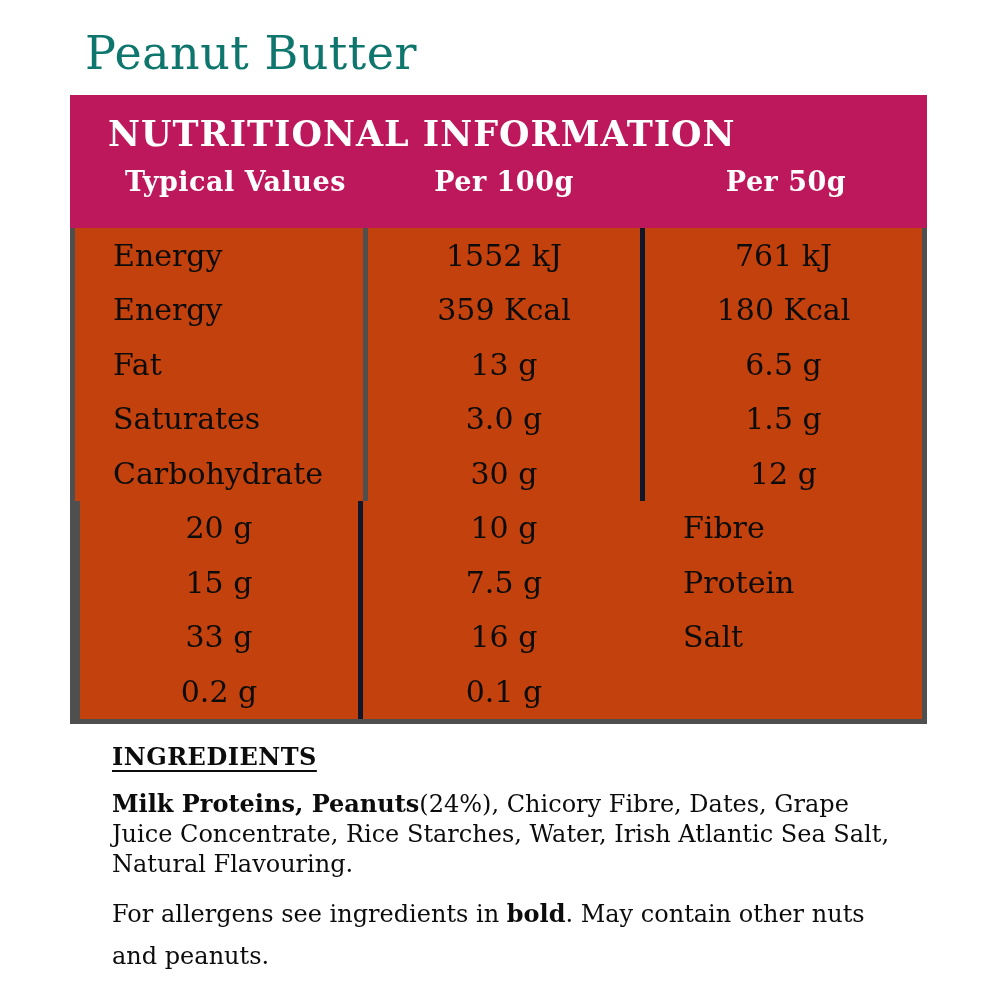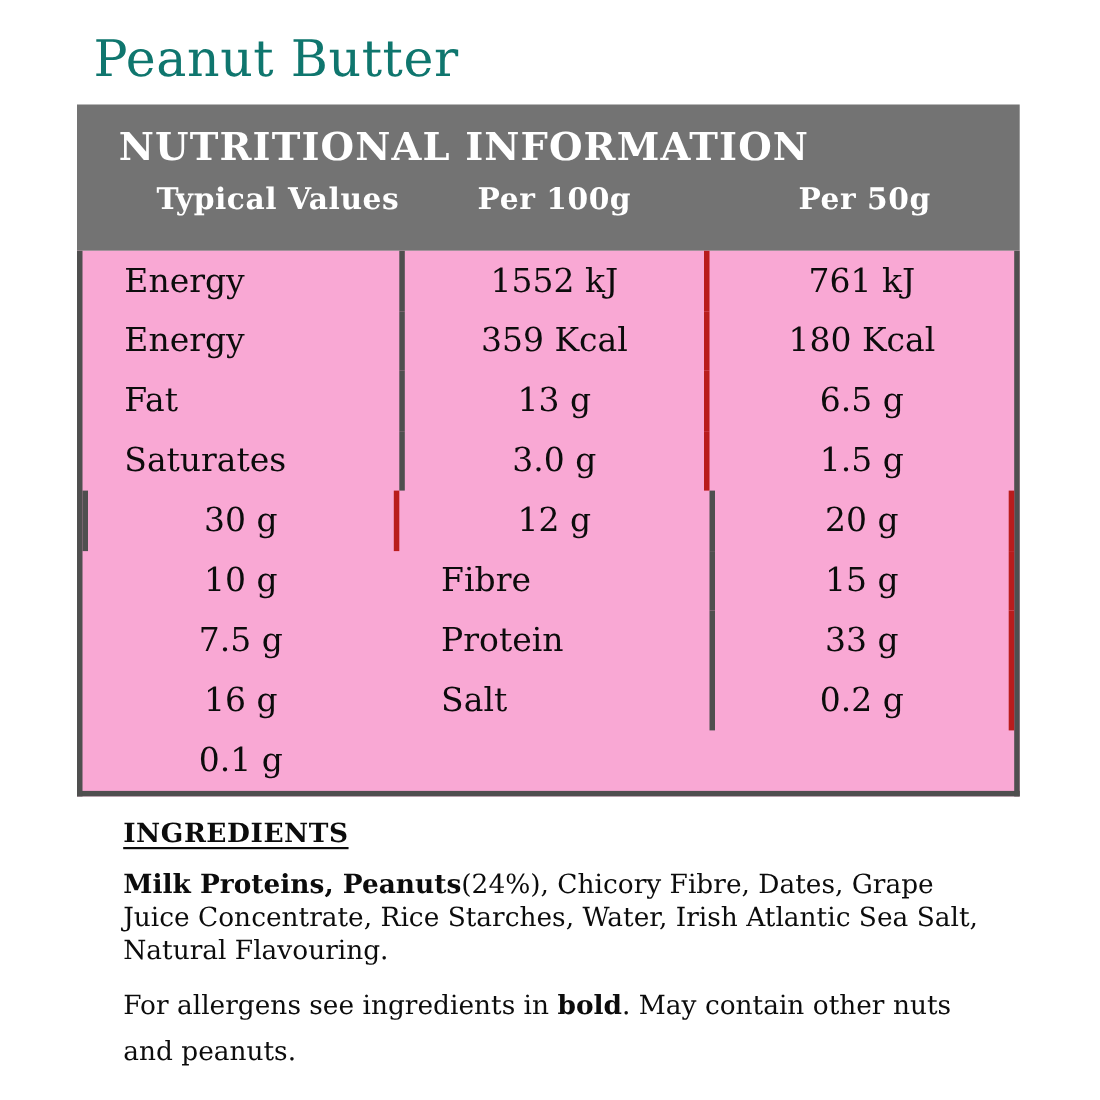"NUTRITIONAL INFORMATION" .black-header { background: #737373 -> #be185d }
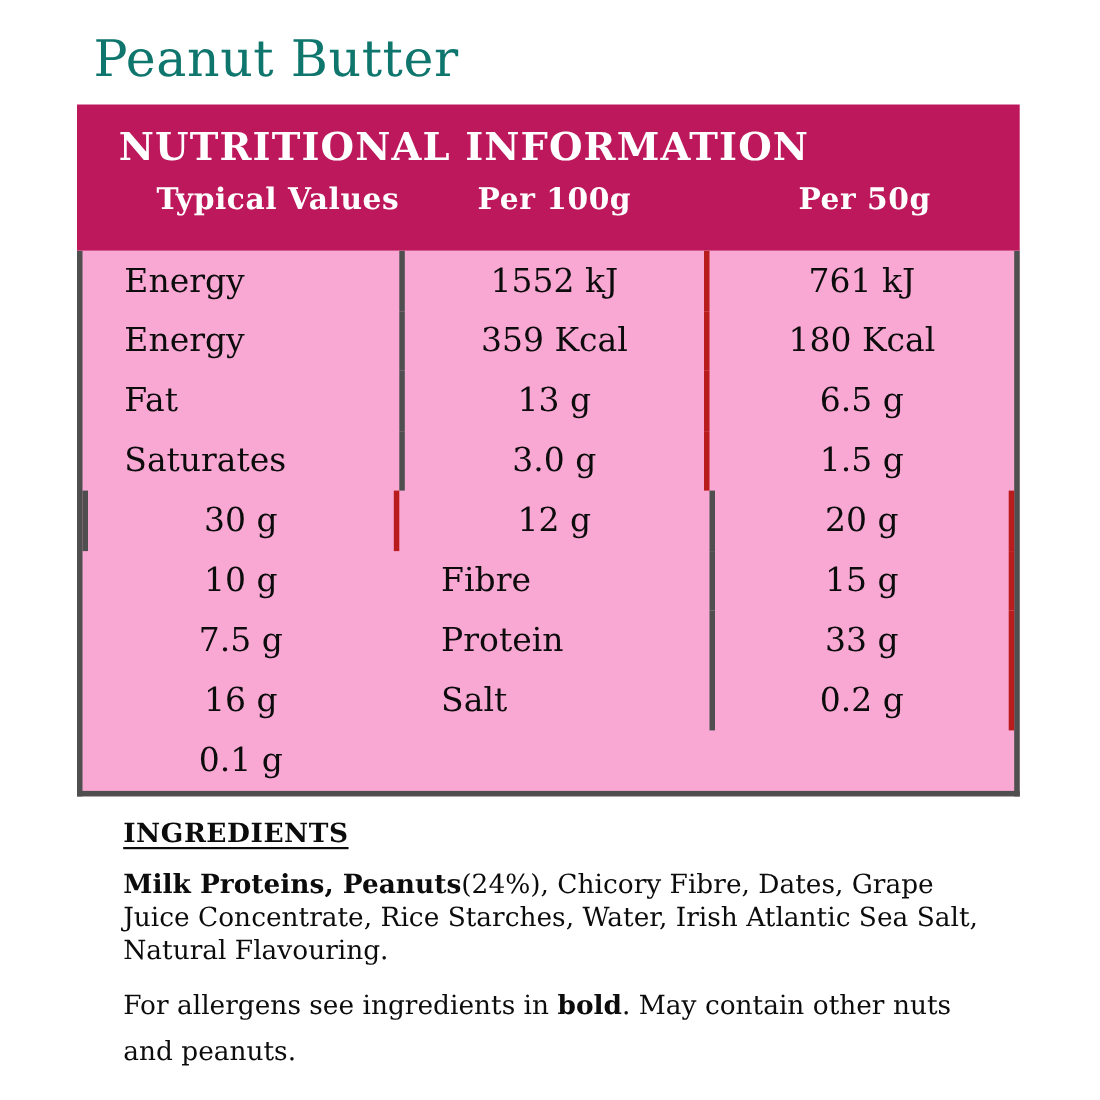"Typical Values" .col-headers .col-h-first { text-align: right -> center }
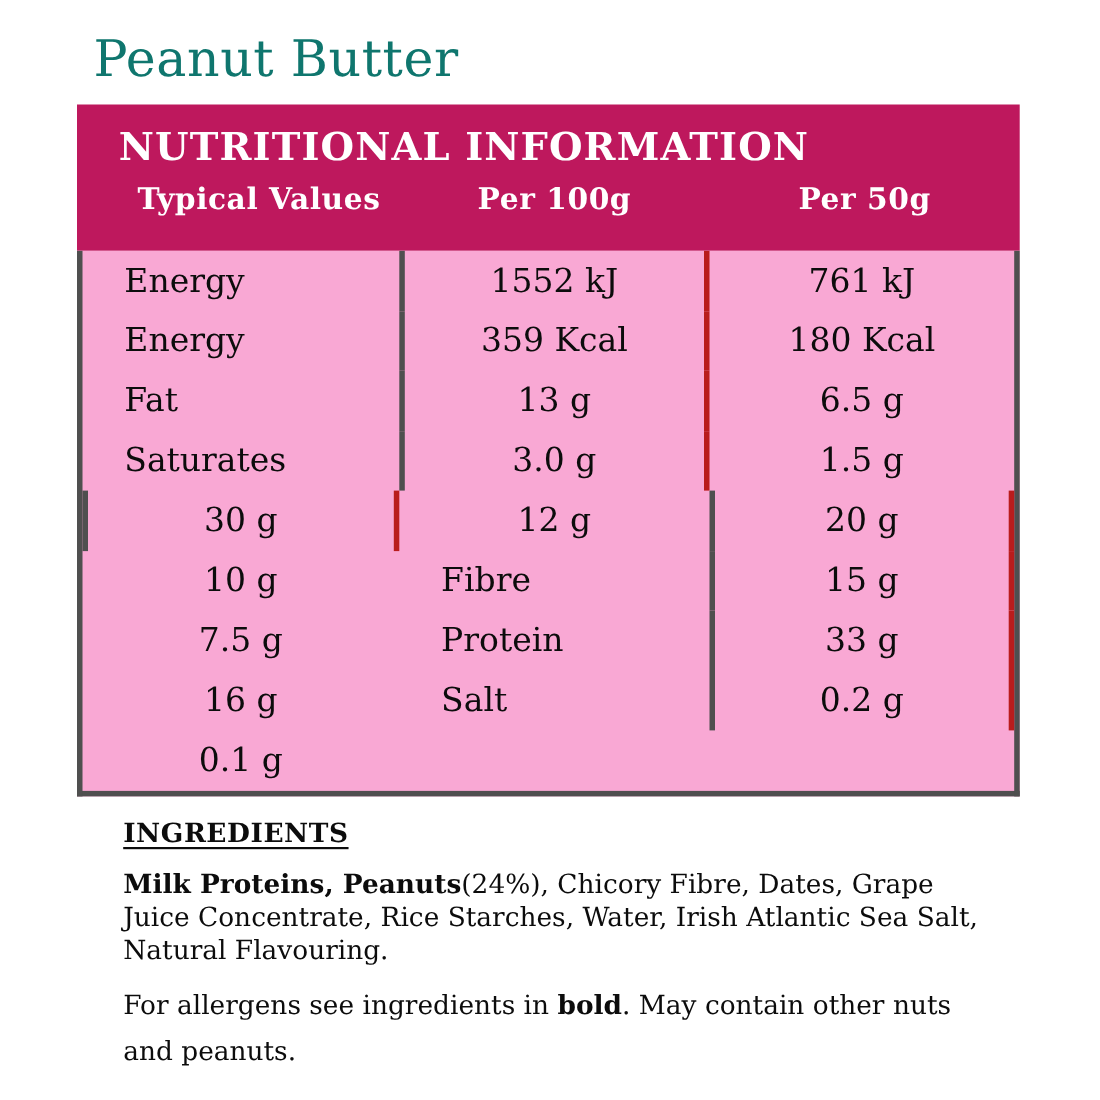"Energy" .table-body { background: #f9a8d4 -> #c2410c }
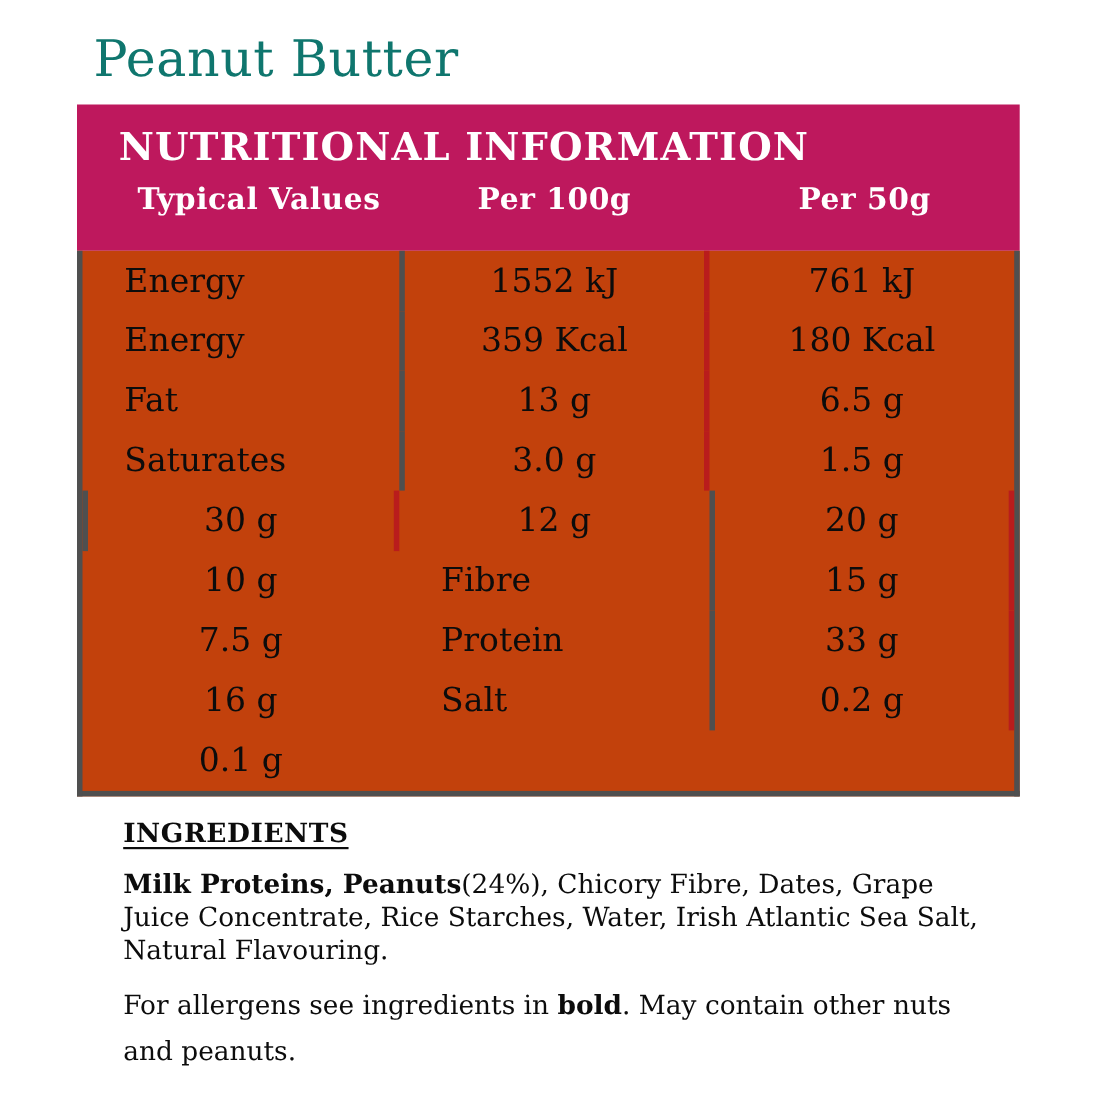"1552 kJ" .cell-mid { border-right: 5px solid #b91c1c -> 5px solid #0f172a }
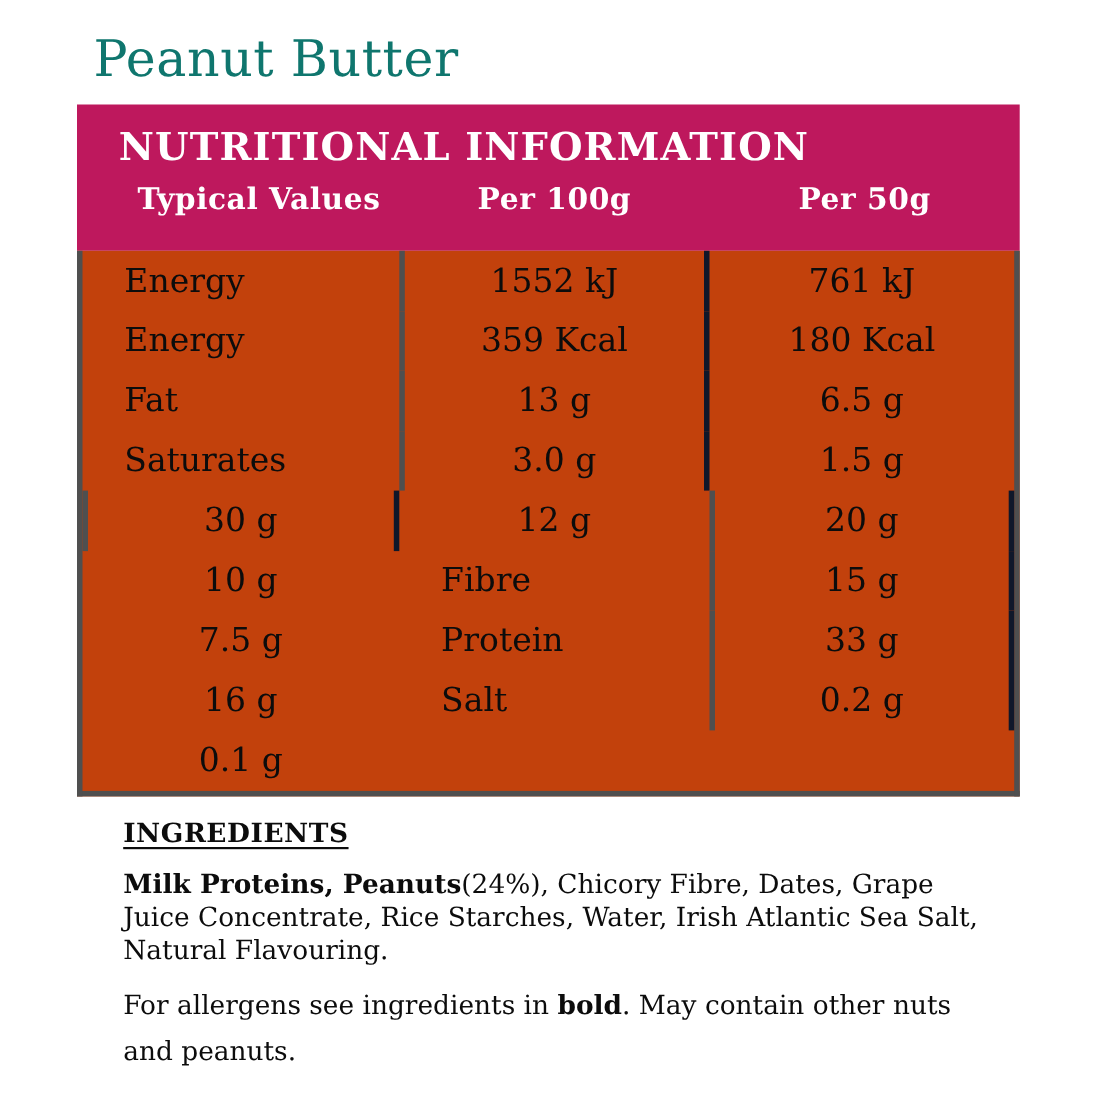"Carbohydrate" div.cell { html: none -> <div>Carbohydrate</div> }
